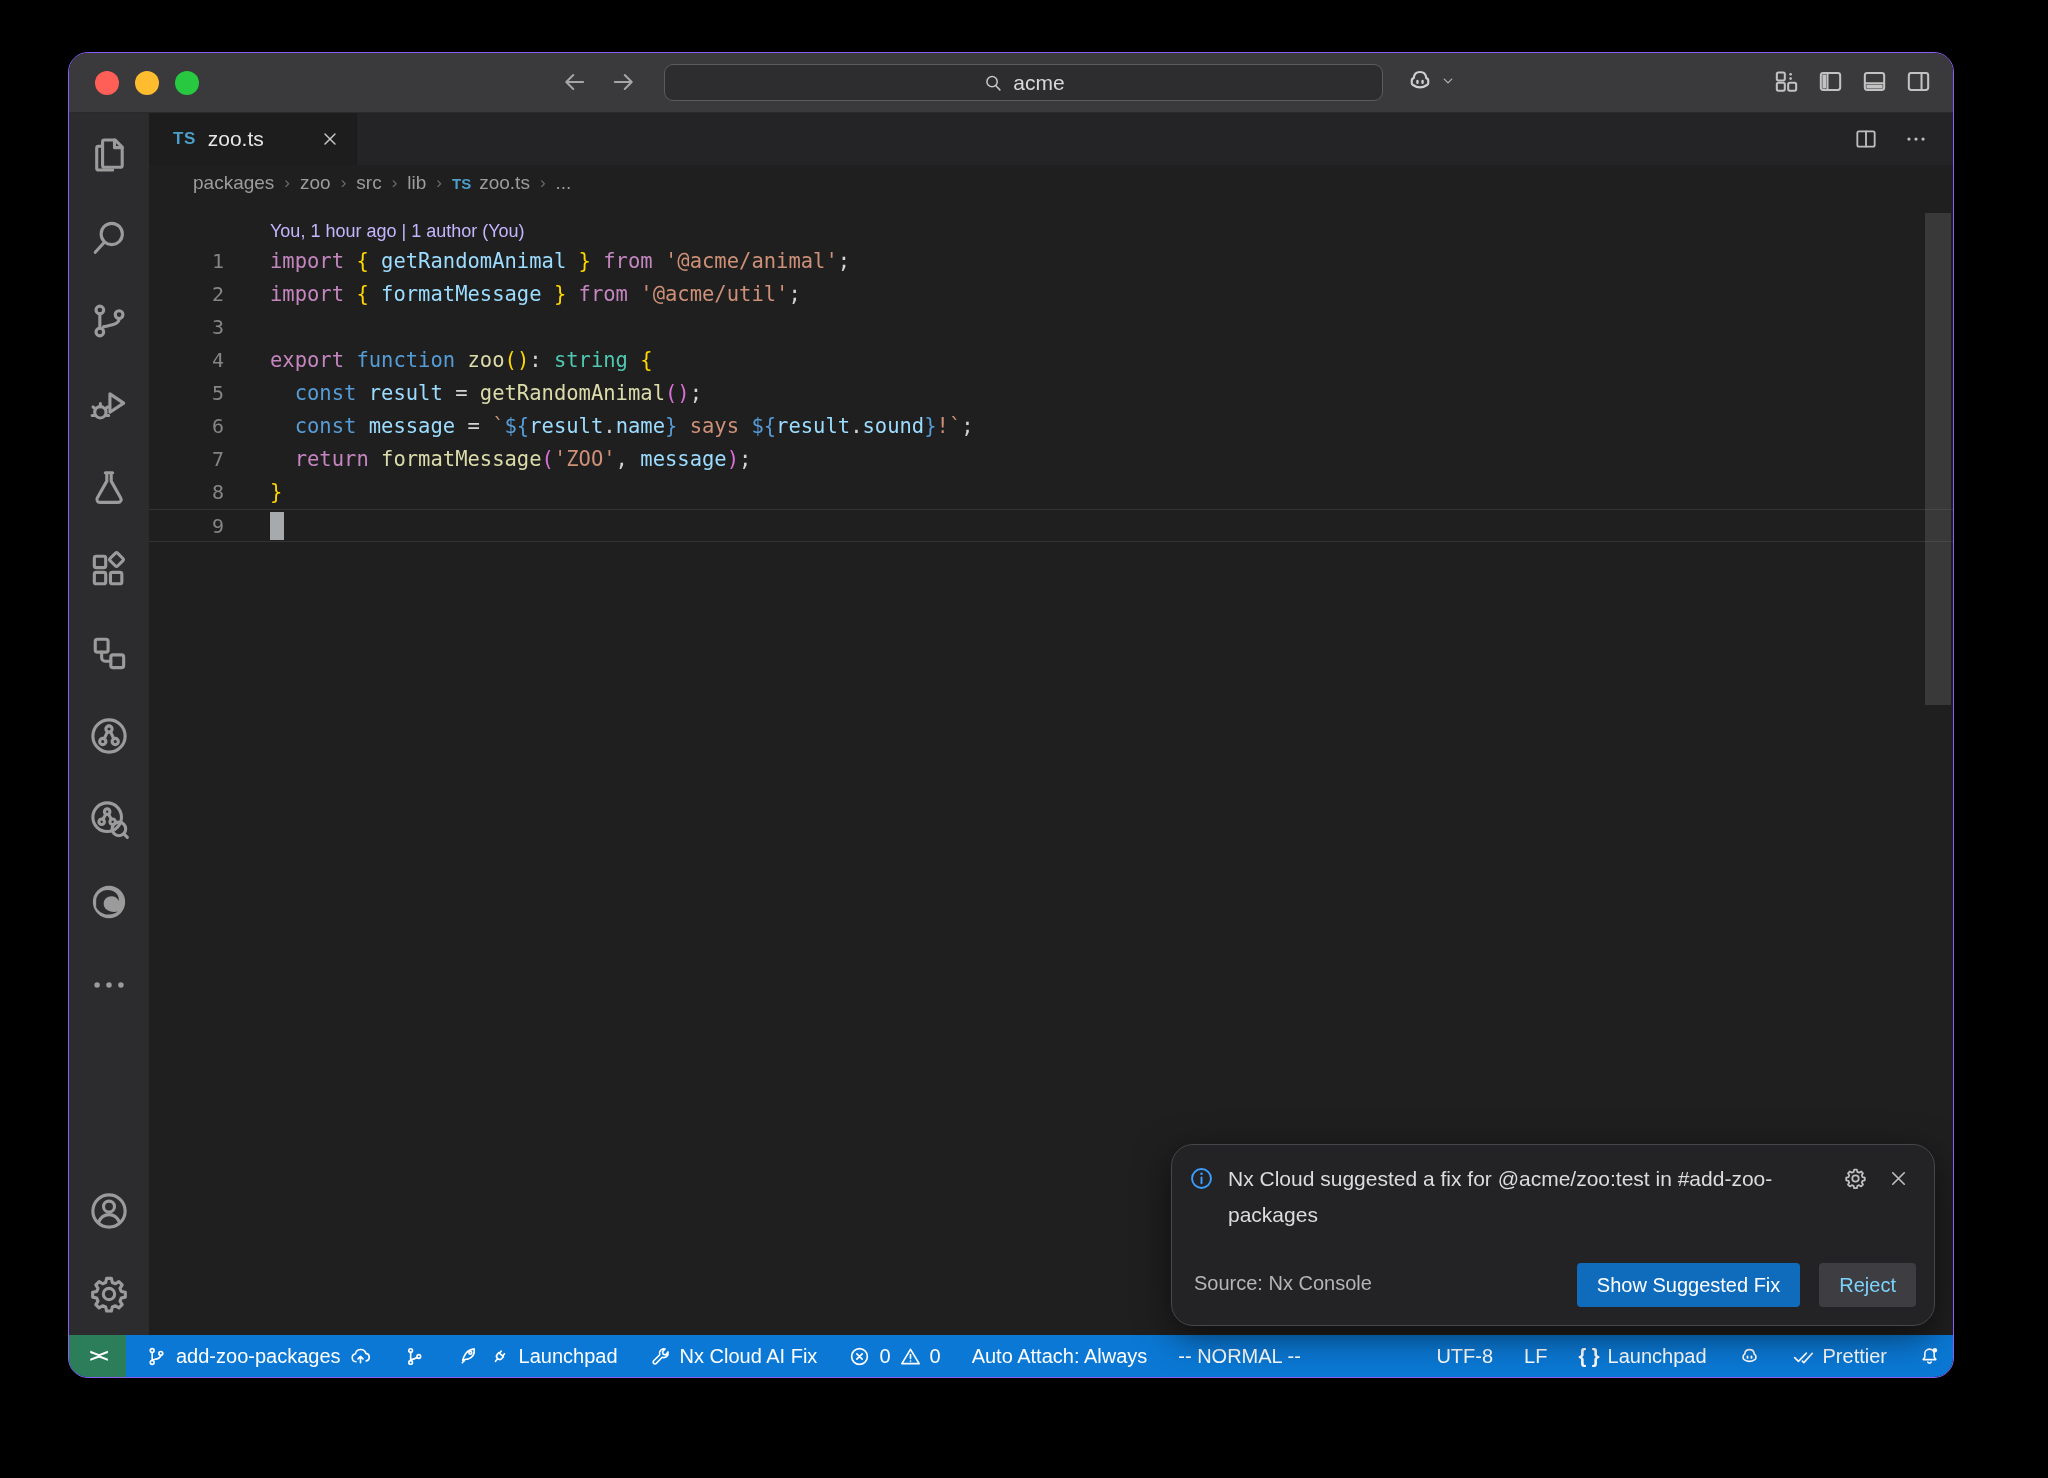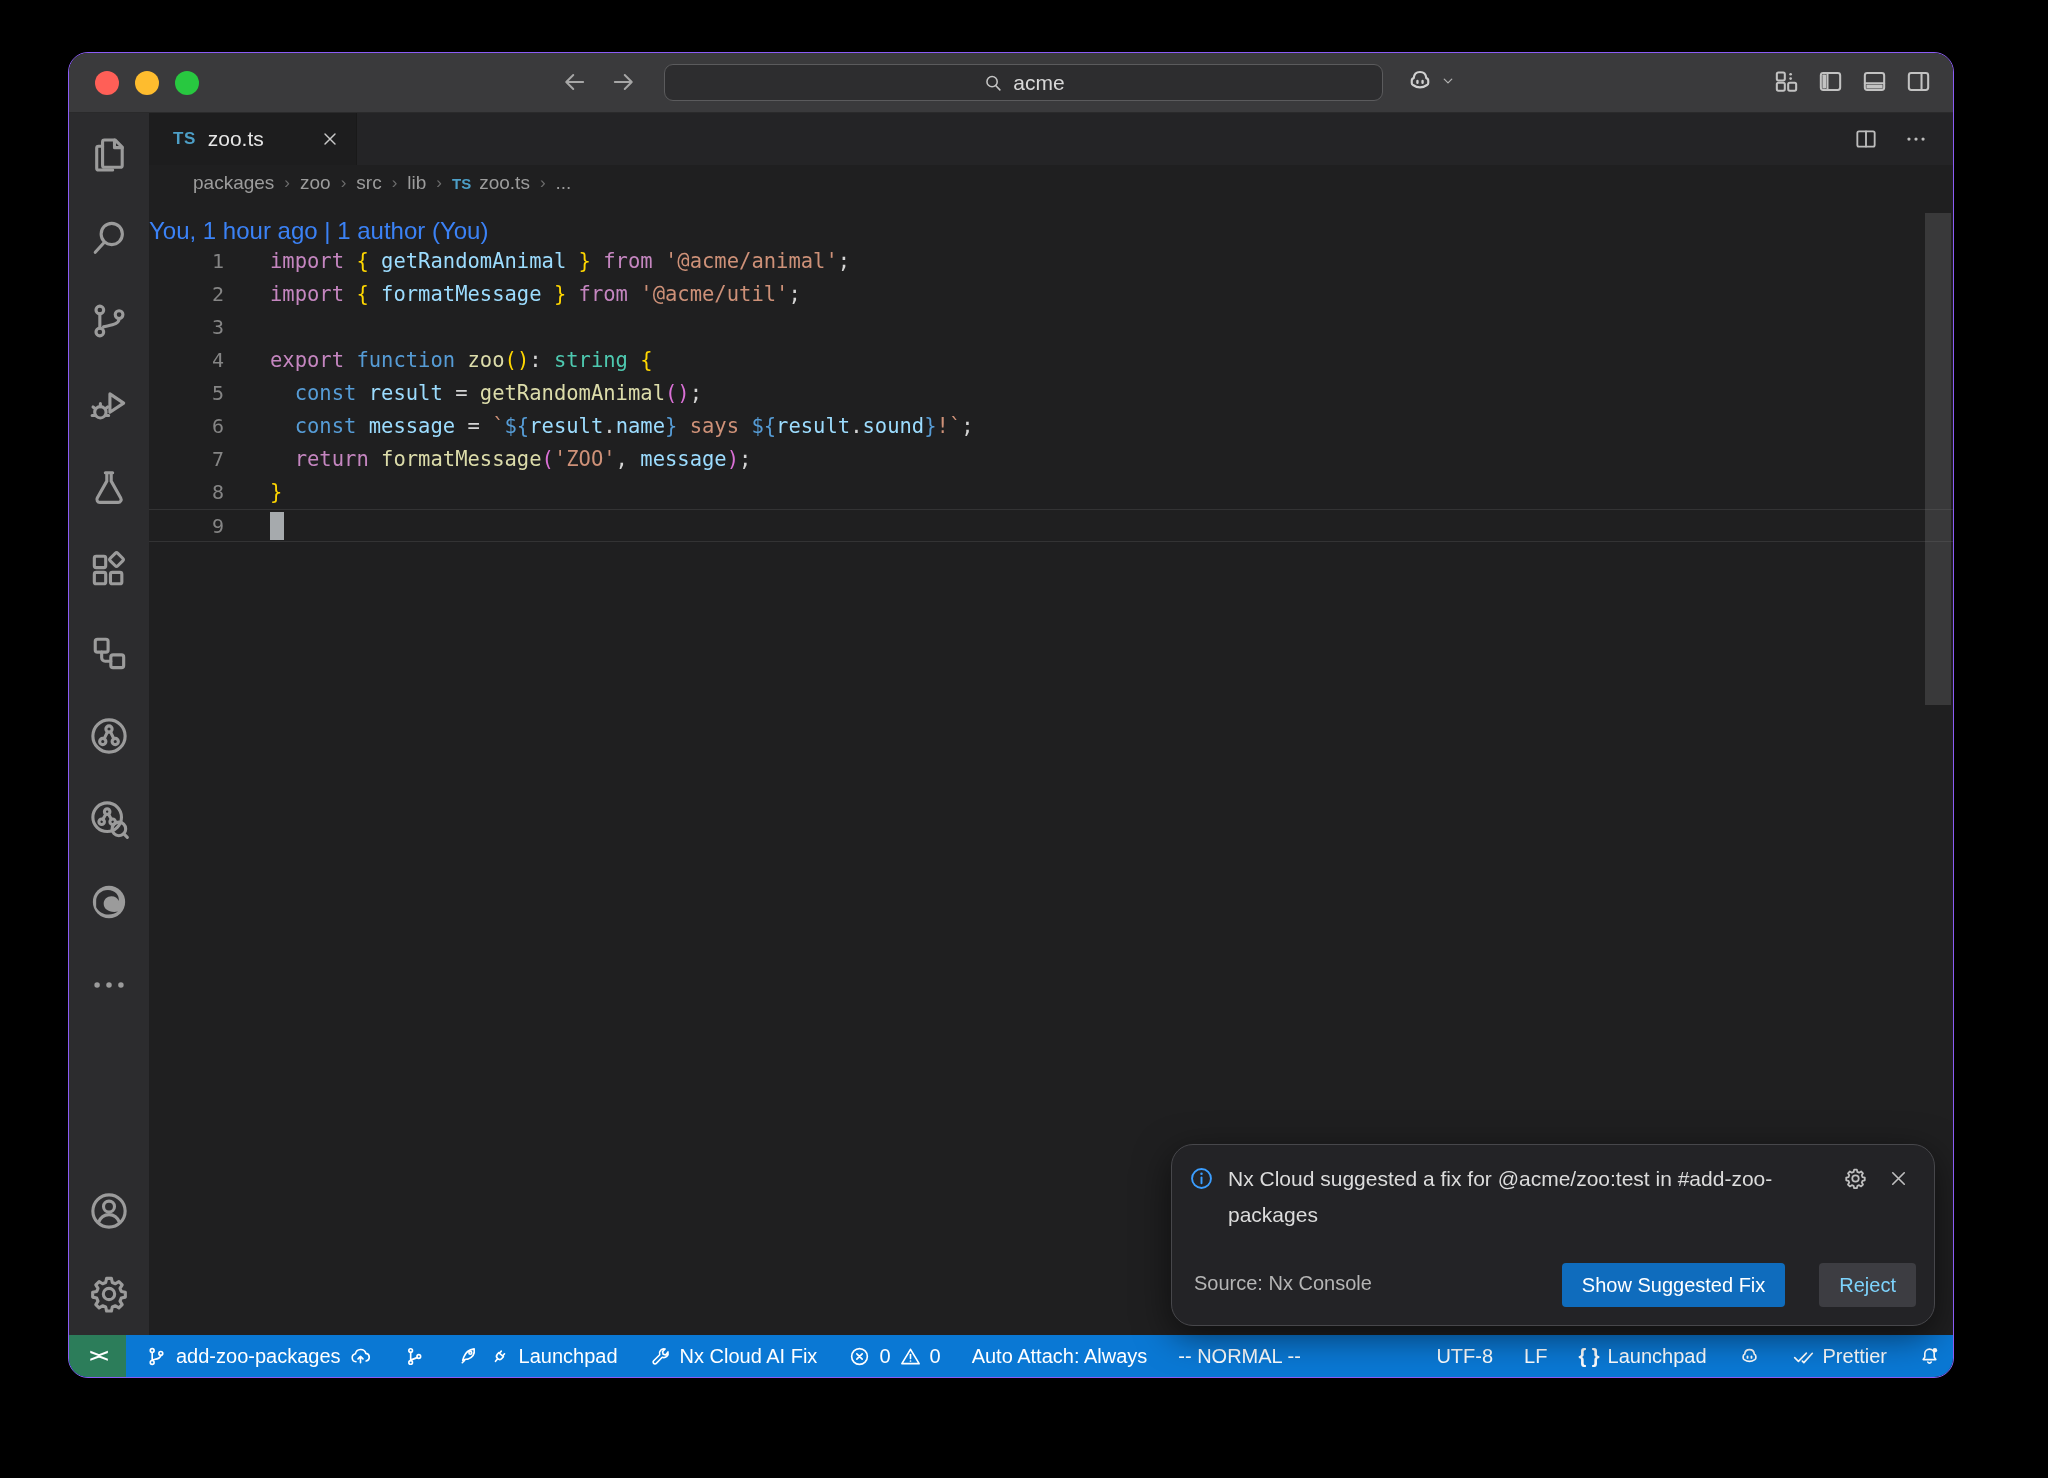"You, 1 hour ago |" .blame { color: #3b82f6 -> #c4b5fd; font-size: 24px -> 18px; padding-left: none -> 121px }
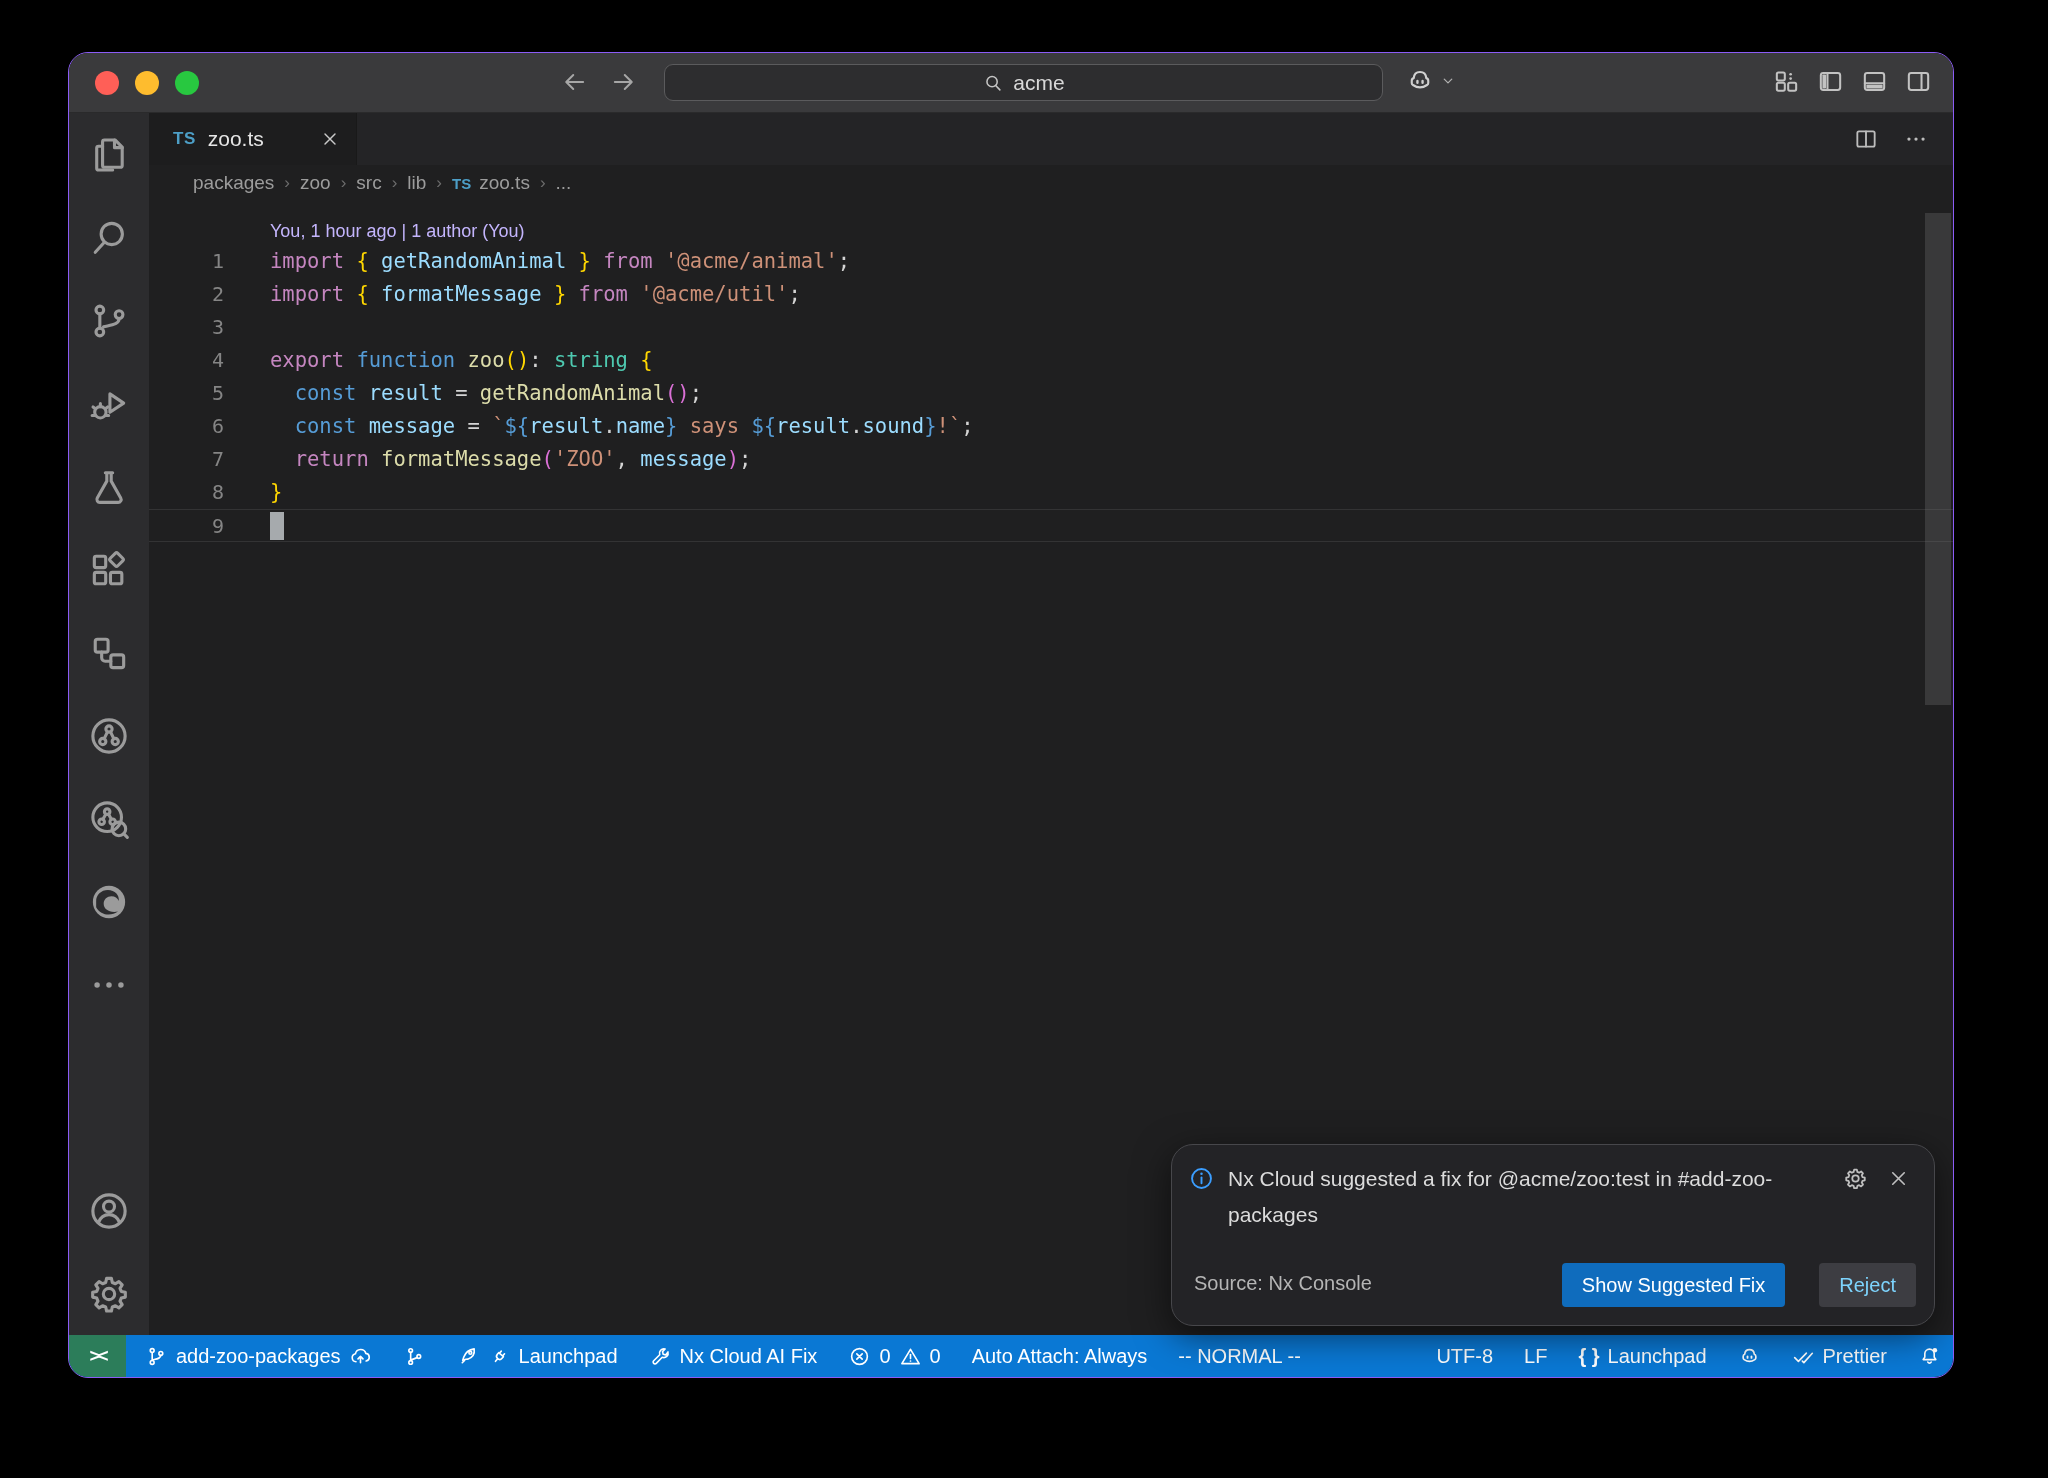"Show Suggested Fix" .toast-buttons { gap: 34px -> 19px }
